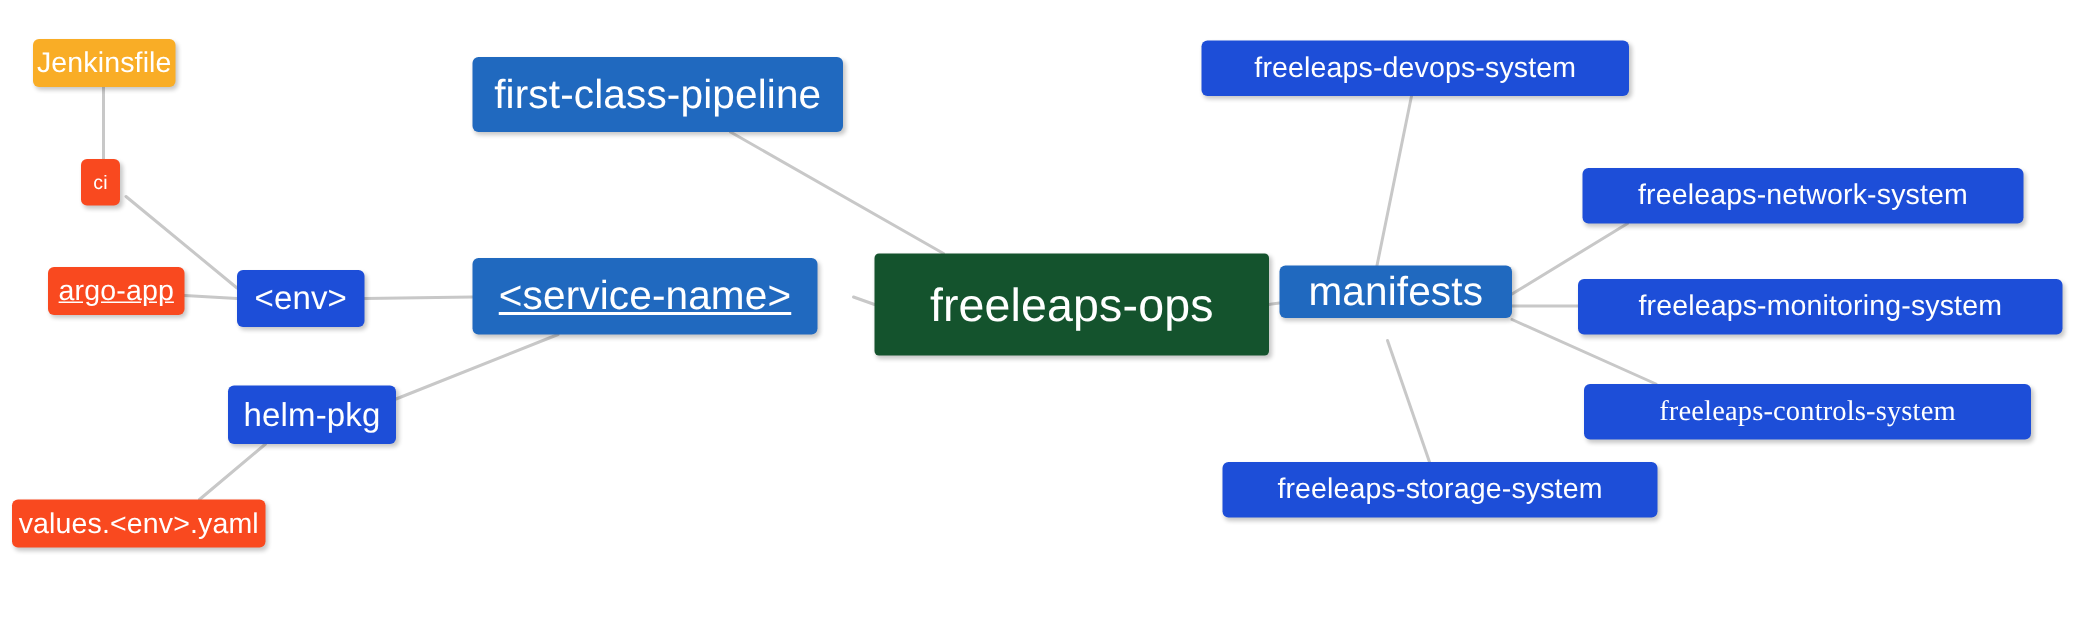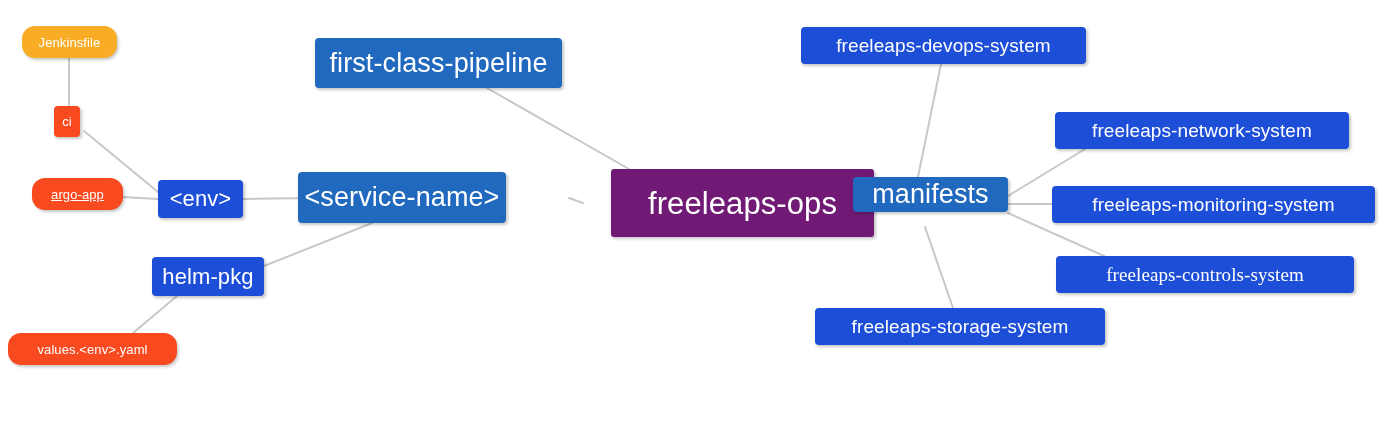"Jenkinsfile" .sz-xs { border-radius: 13px -> none; font-size: 13px -> 19px }
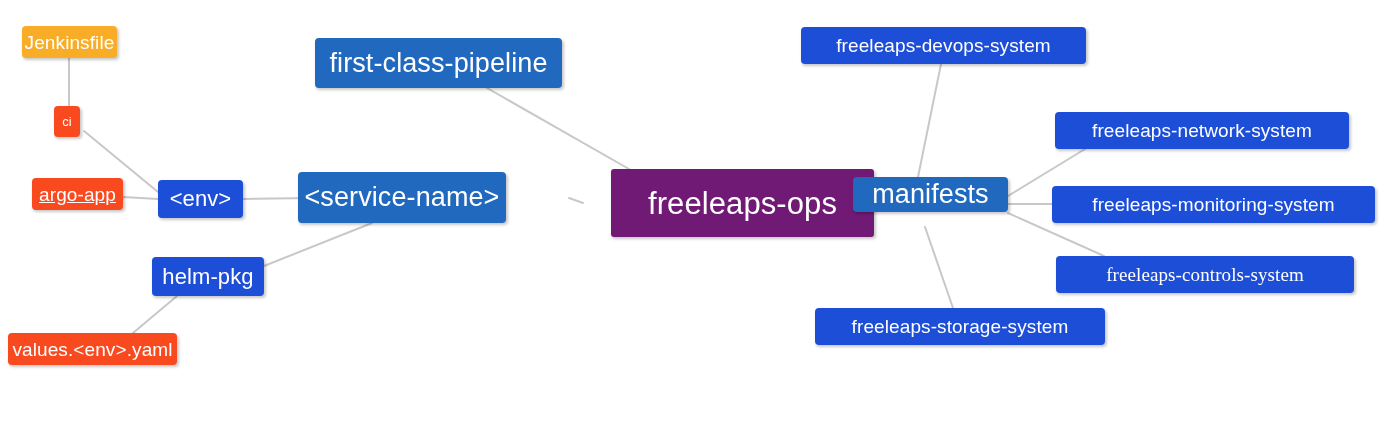"<service-name>" div.node { left: 298px -> 315px; text-decoration: none -> underline; width: 208px -> 230px }
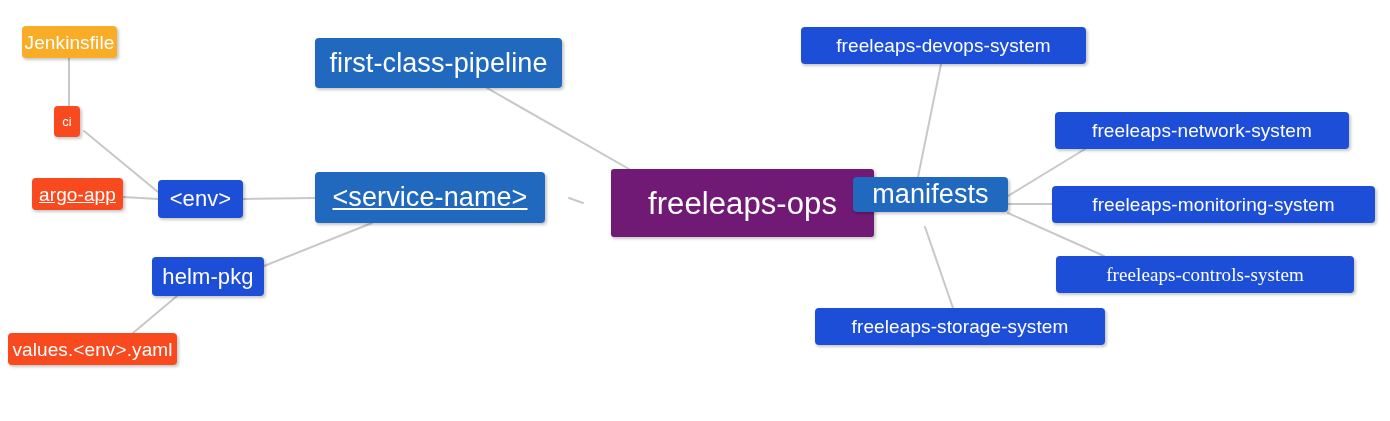"freeleaps-ops" .n-root { background: #701a75 -> #14532d; margin-left: 28px -> none }
